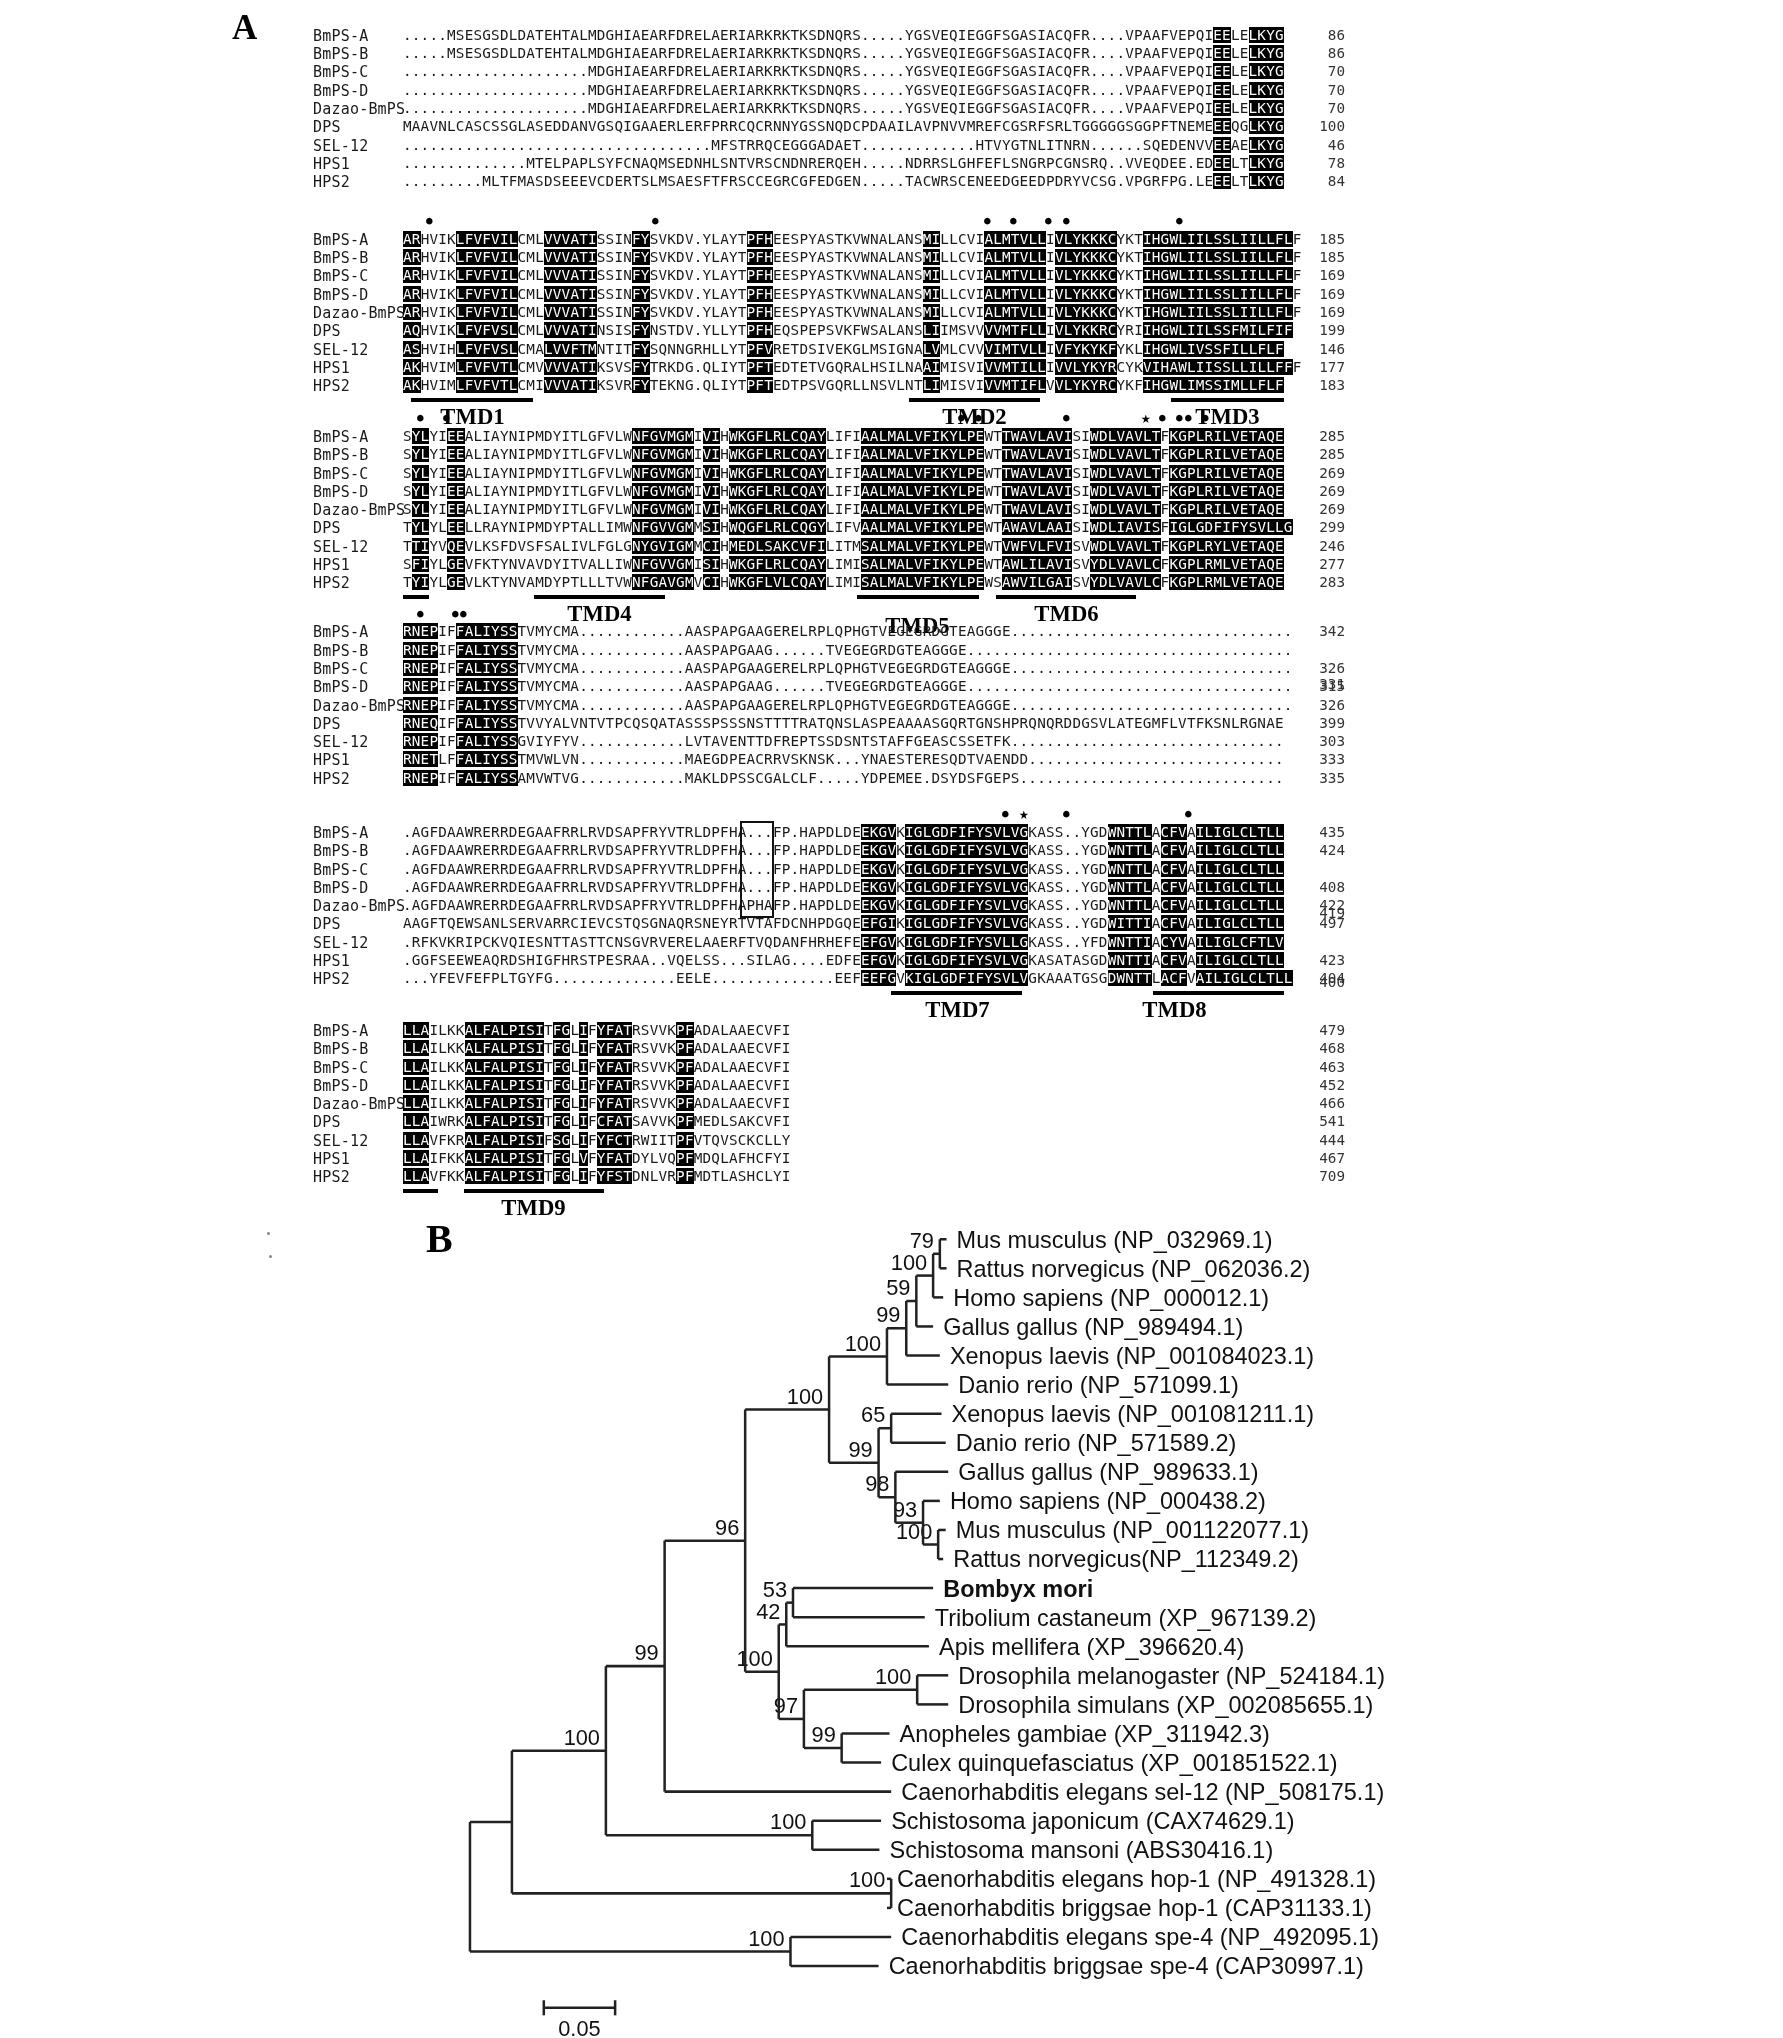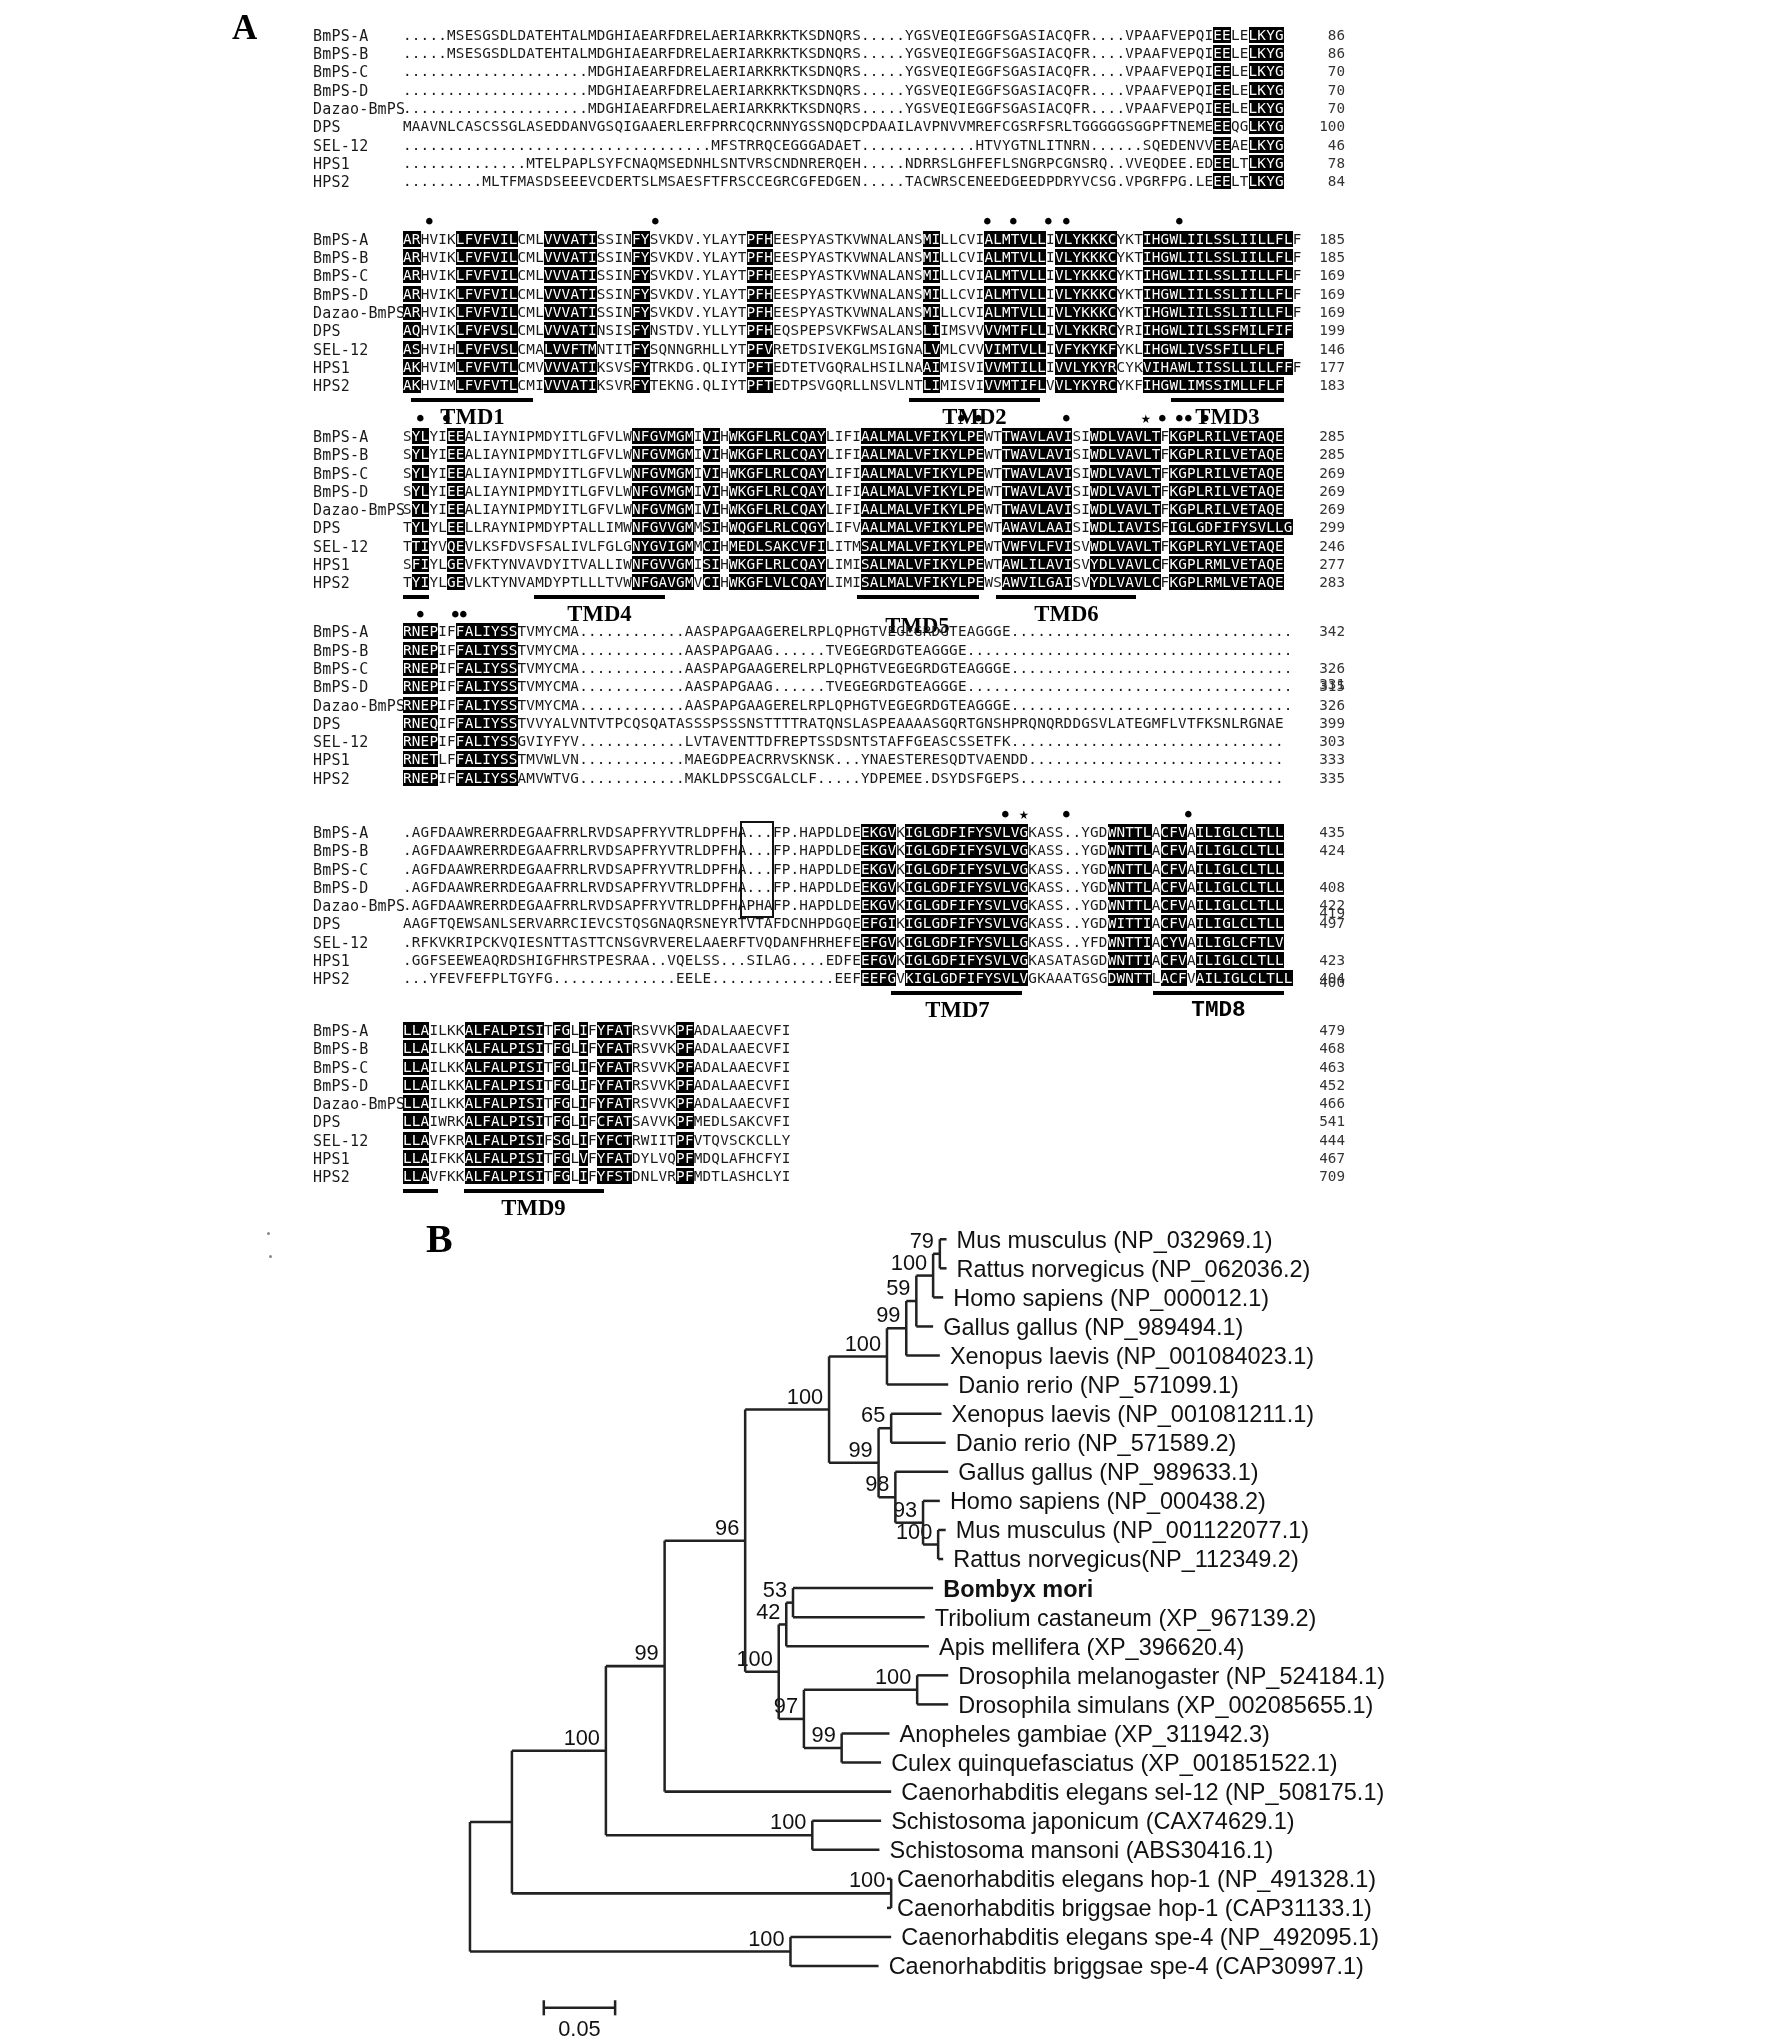"TMD8" div.tmd-label { font-family: Liberation Mono, monospace -> none; left: 1168px -> 1124px }
